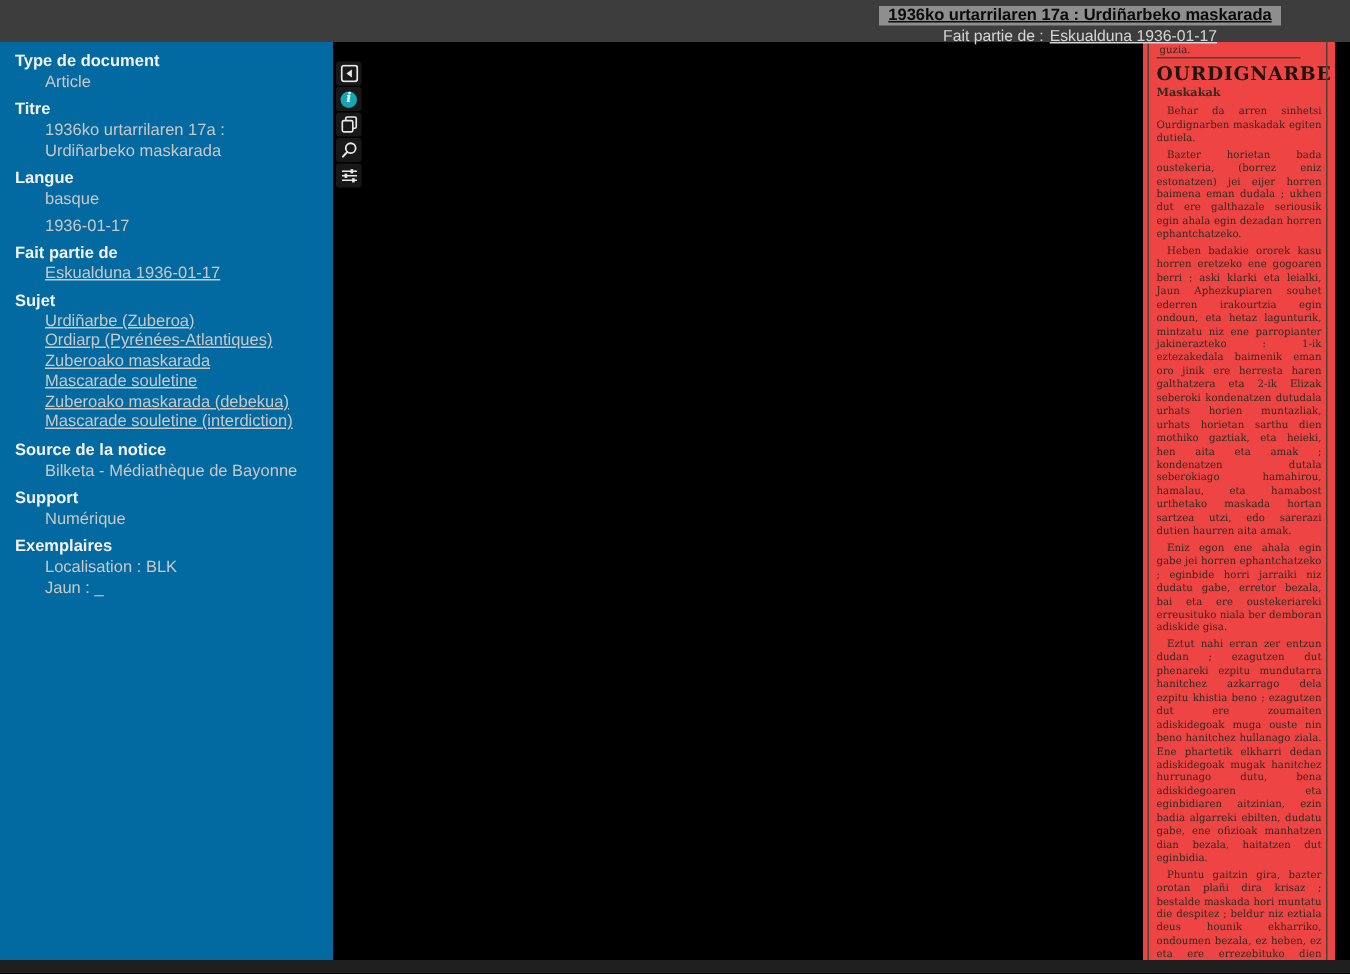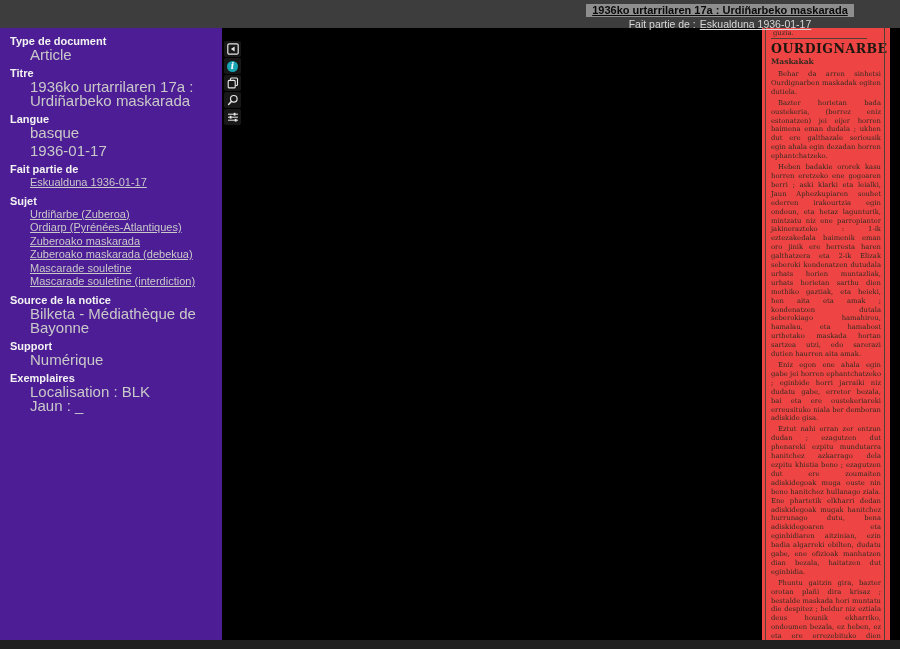"Type de document" .sidebar { background: #4c1d95 -> #0369a1 }
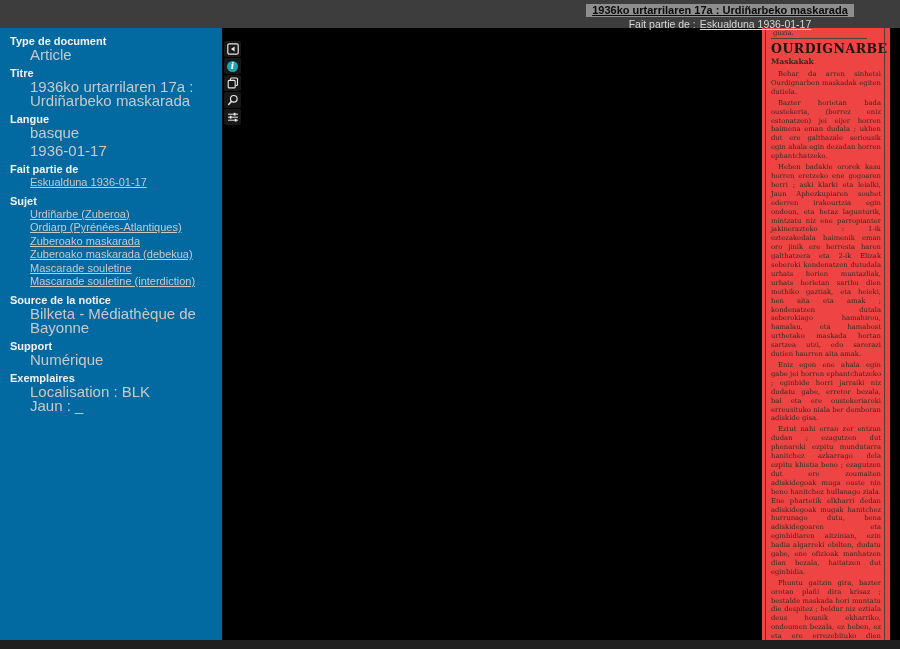"Article" .sec-val { font-size: 15px -> 11px }
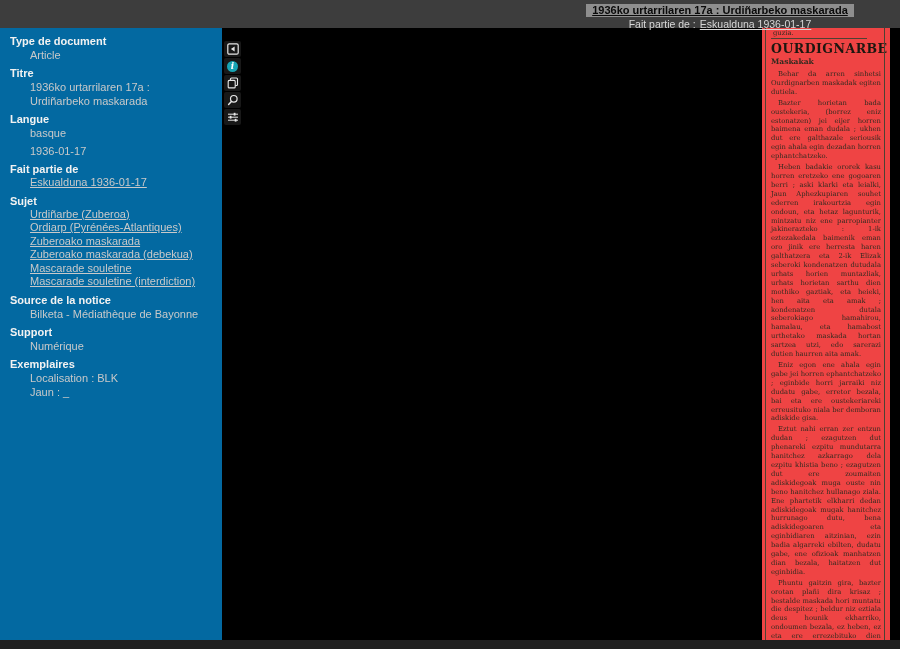"Zuberoako maskarada (debekua)" a.sec-link { order: before "Mascarade souletine" -> after "Mascarade souletine" }
